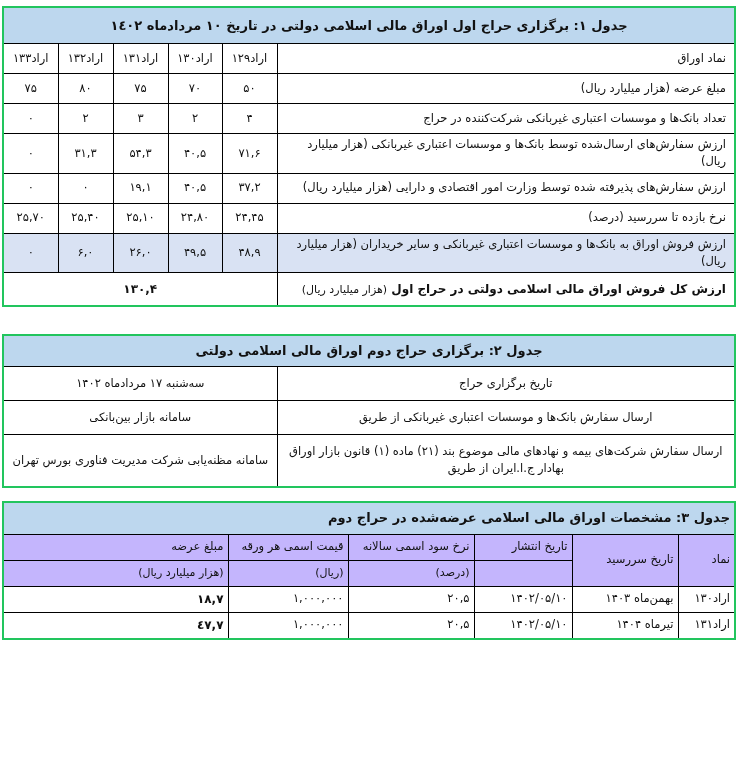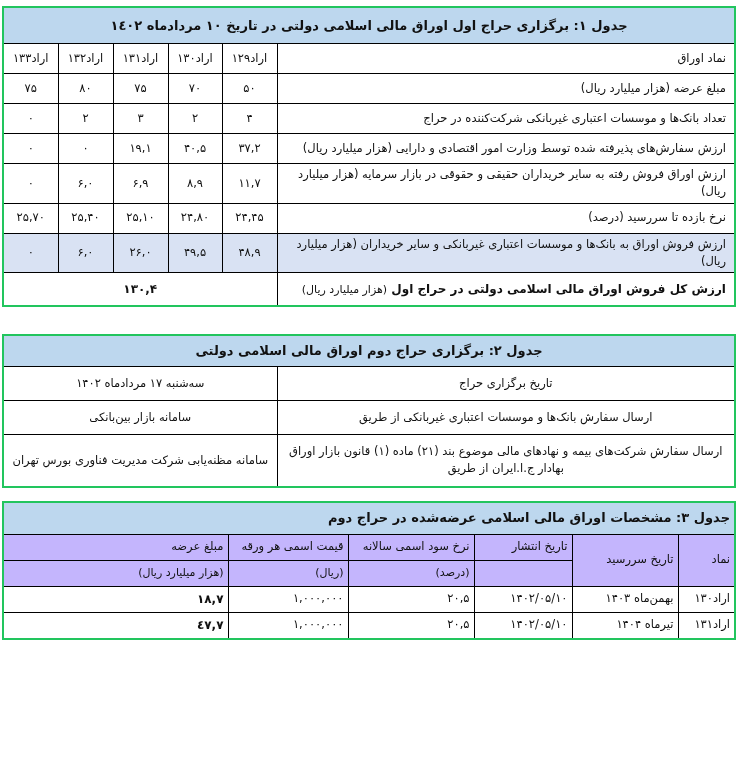"ارزش سفارش‌های ارسال‌شده توسط بانک‌ها" tr { html: none -> <tr> <td>ارزش سفارش‌های ارسال‌شده توسط بانک‌ها و موسسات اعتباری غیربانکی (هزار میلیارد ریال)</td> <td>۷۱,۶</td> <td>۴۰,۵</td> <td>۵۴,۳</td> <td>۳۱,۳</td> <td>۰</td> </tr> }
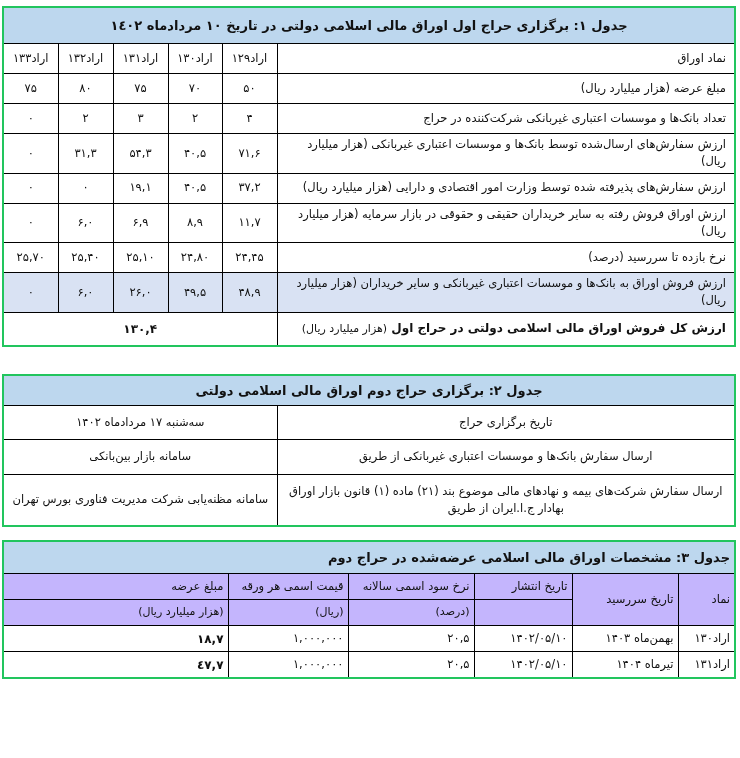"ارزش اوراق فروش رفته به" tr { html: <tr> <td>ارزش اوراق فروش رفته به سایر خریداران حقیقی و حقوقی در بازار سرمایه (هزار میلیارد ریال)</td> <td>۱۱,۷</td> <td>۸,۹</td> <td>۶,۹</td> <td>۶,۰</td> <td>۰</td> </tr> -> none }
